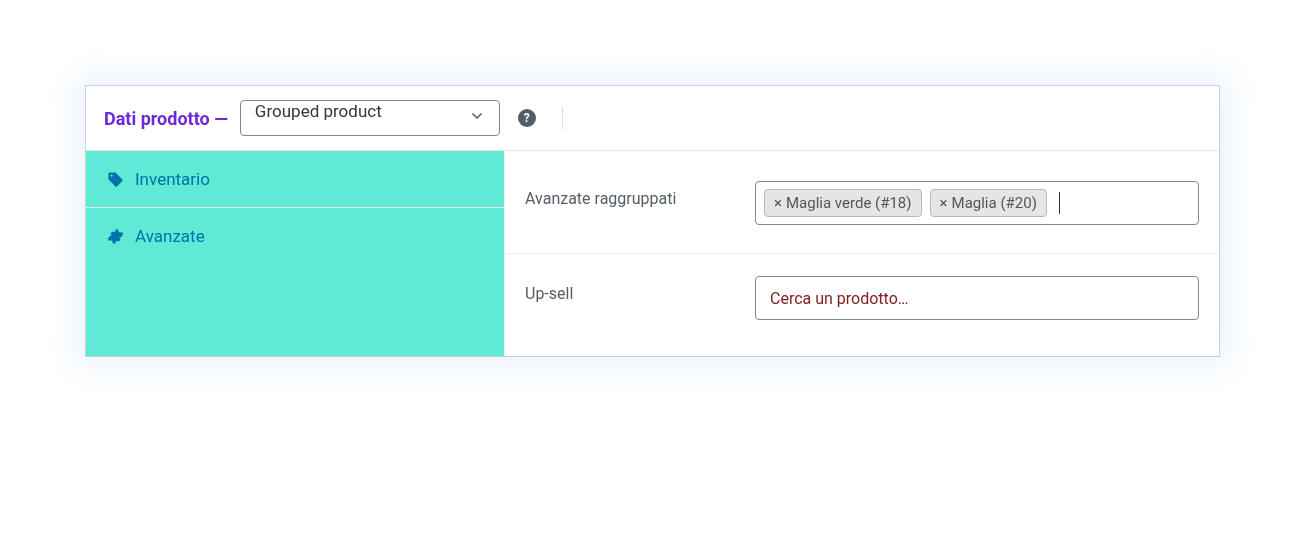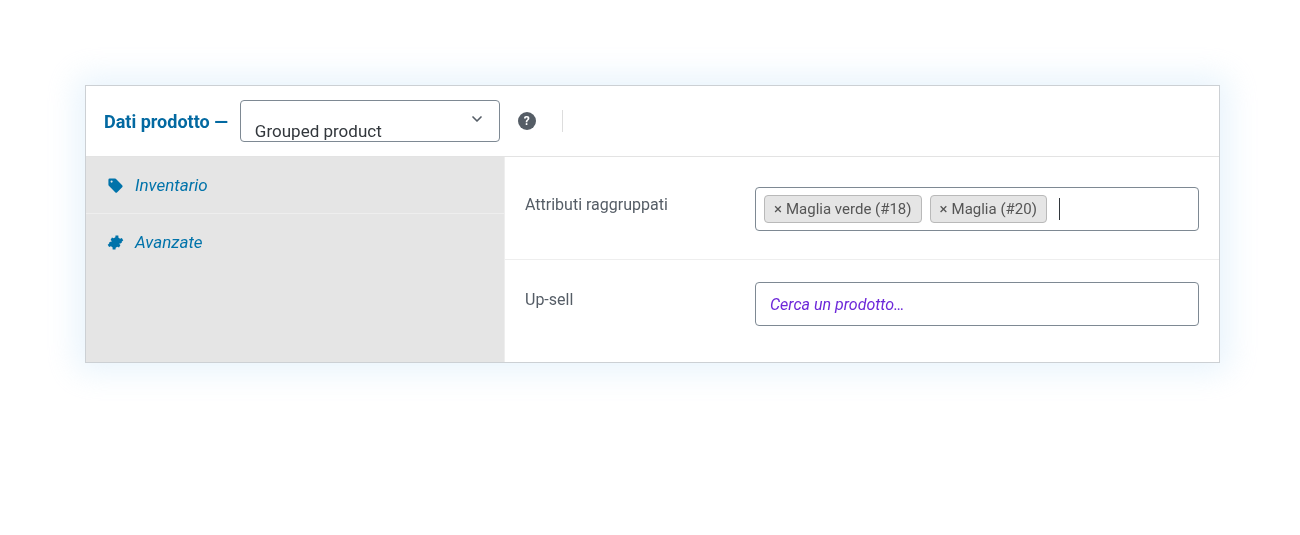"Dati prodotto —" .panel-header-title { color: #0369a1 -> #6d28d9 }
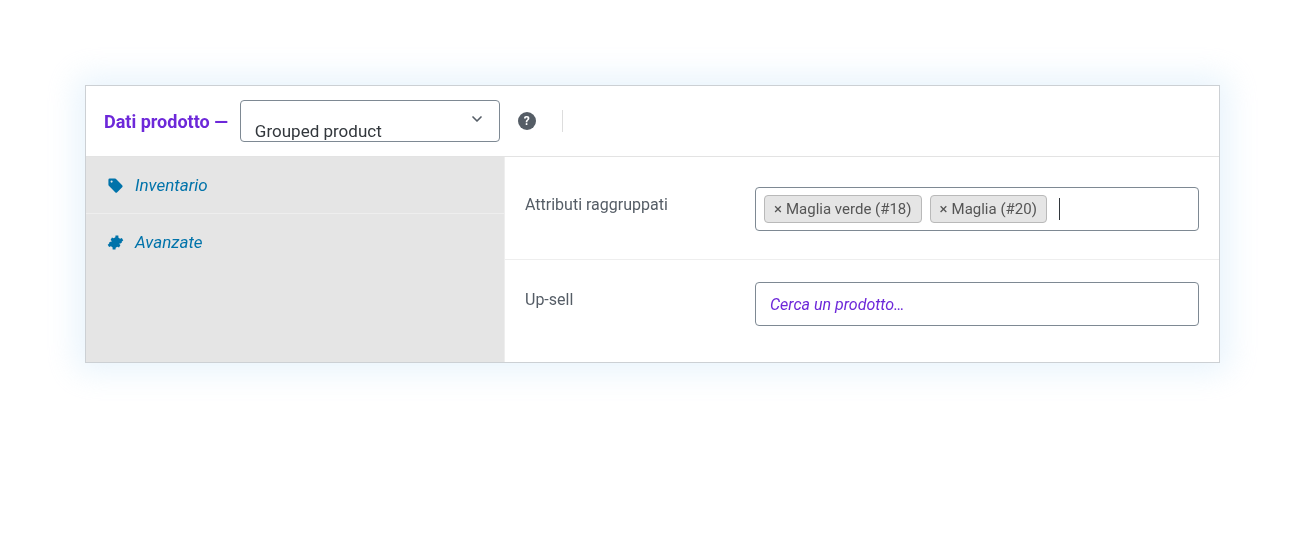"Grouped product" .select-wrap { align-items: flex-end -> flex-start; height: 42px -> 36px }
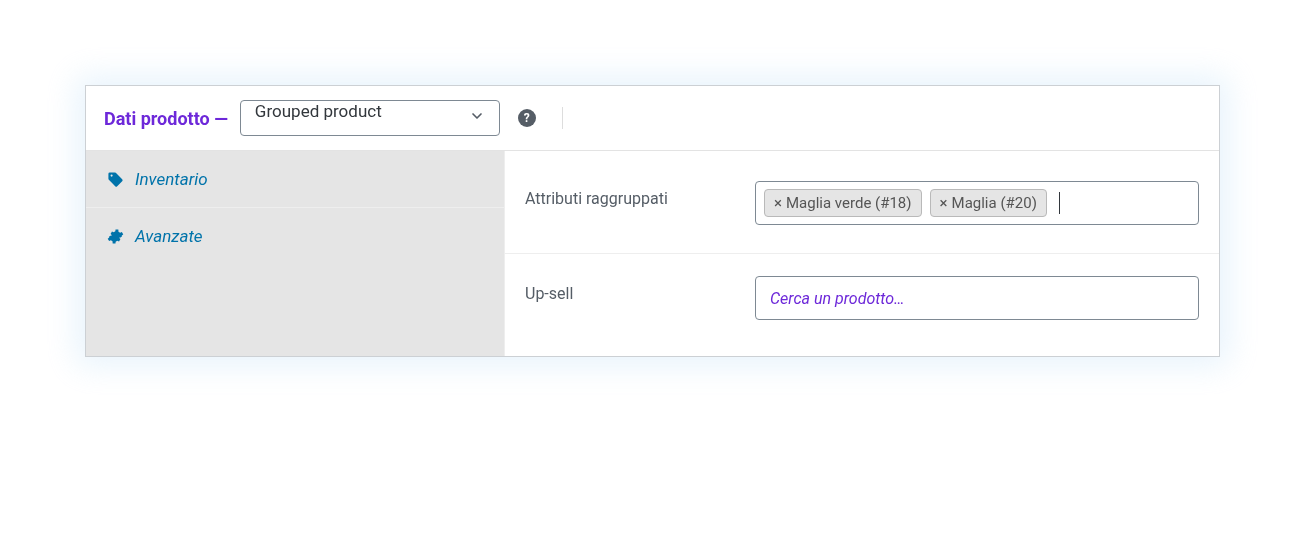"Inventario" .sidebar { background: #e5e5e5 -> #5eead4; font-style: italic -> none }
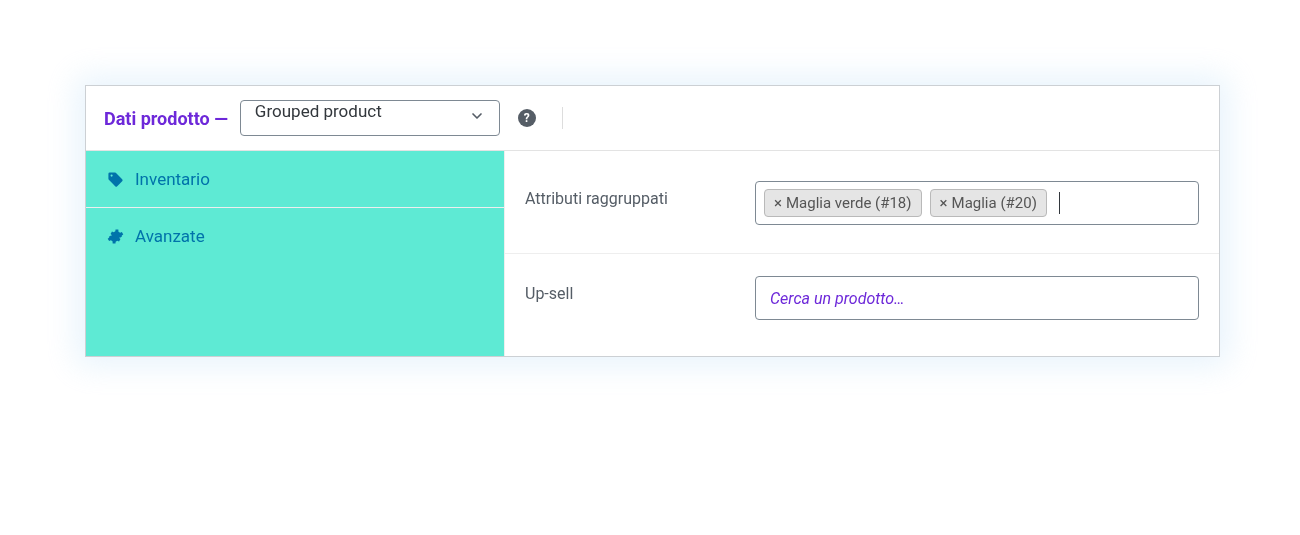"Attributi raggruppati" div.field-label { text: Attributi -> Avanzate }
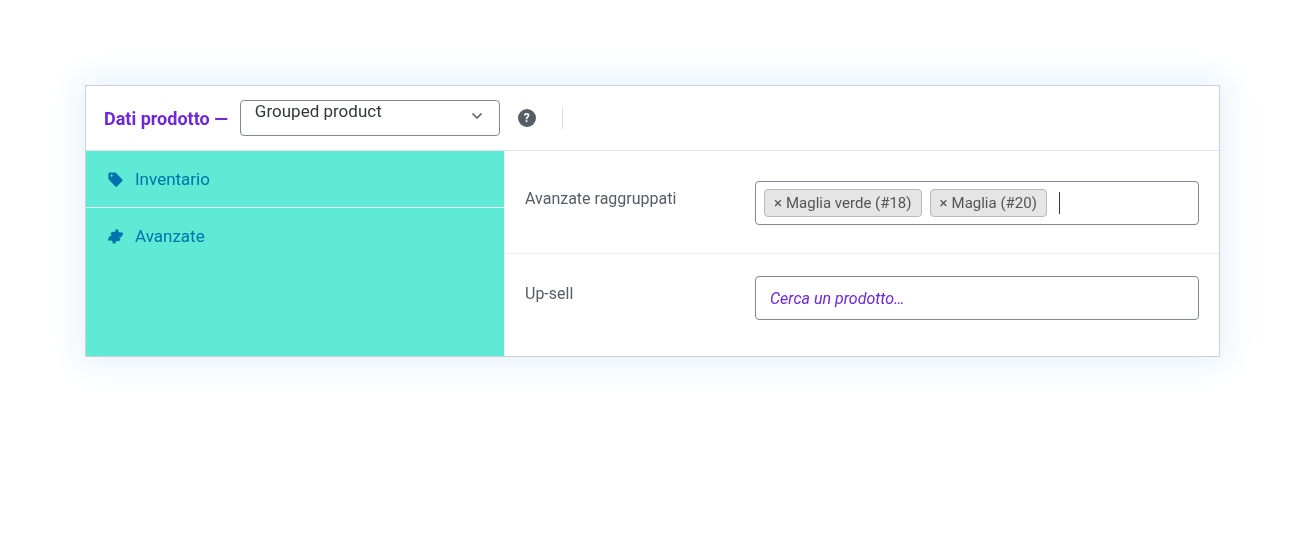"Cerca un prodotto…" .placeholder { color: #6d28d9 -> #7f1d1d; font-style: italic -> none }
